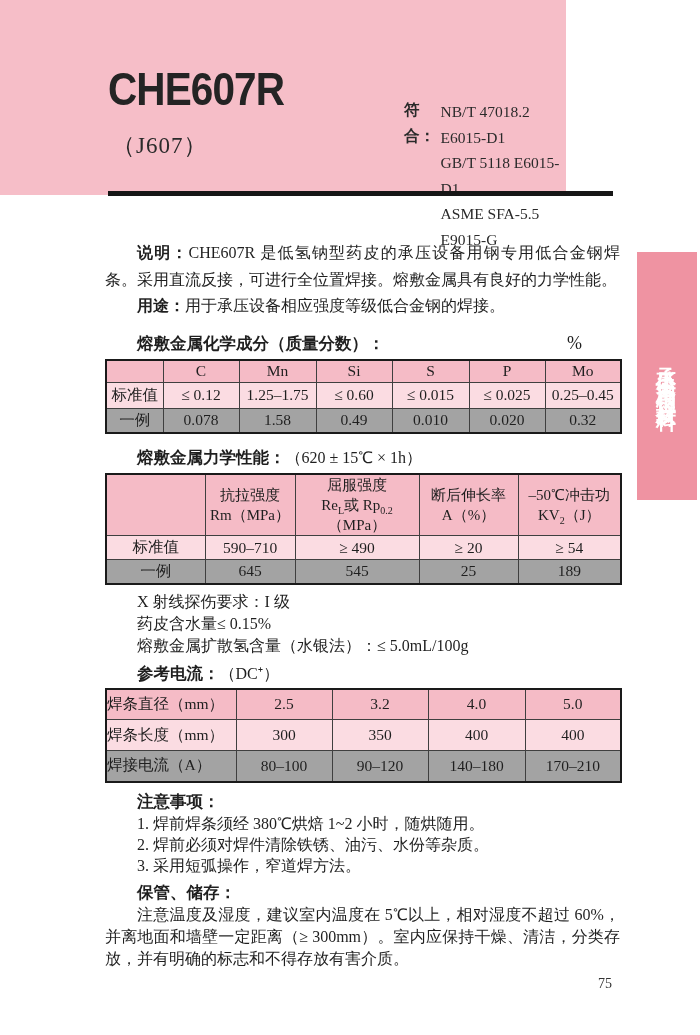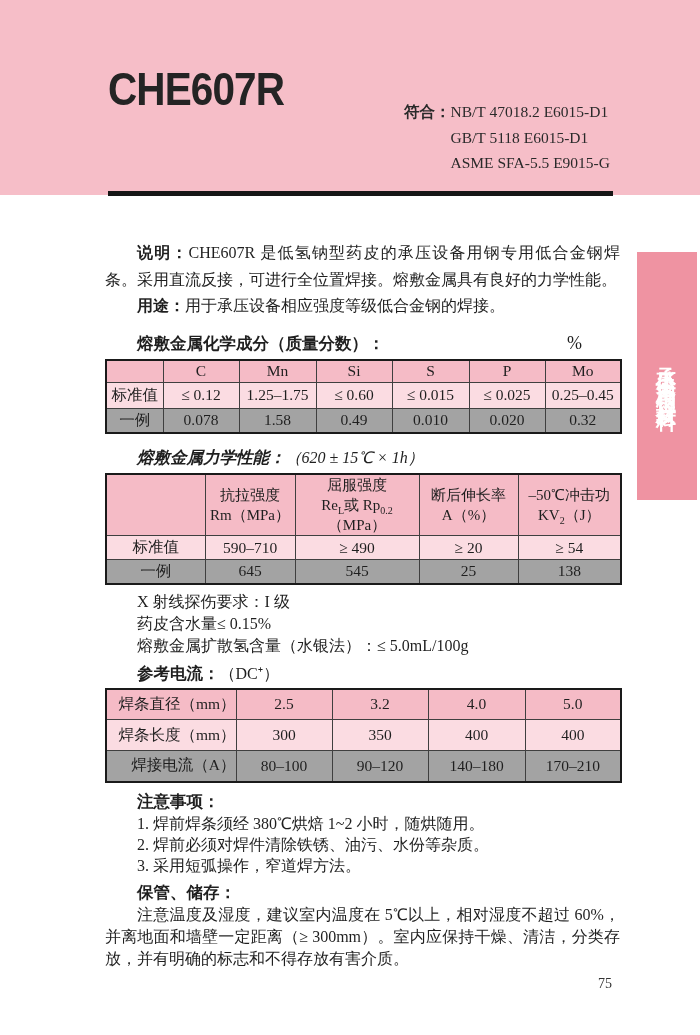"CHE607R" .header { width: 700px -> 566px }
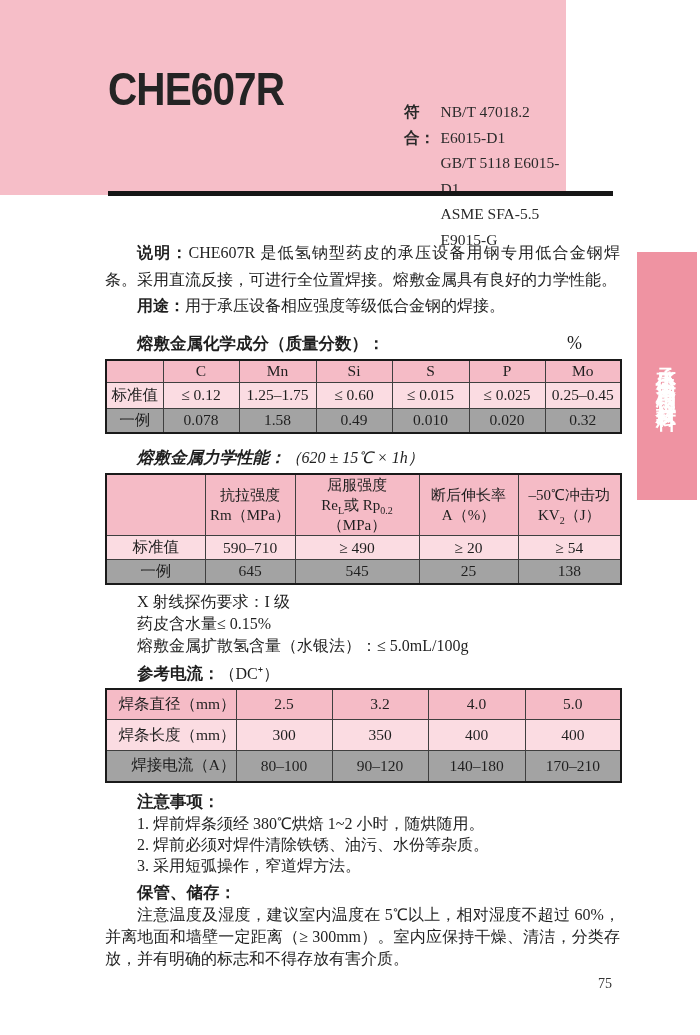"符合：" .comp-label { font-family: Liberation Sans, sans-serif -> Liberation Mono, monospace }
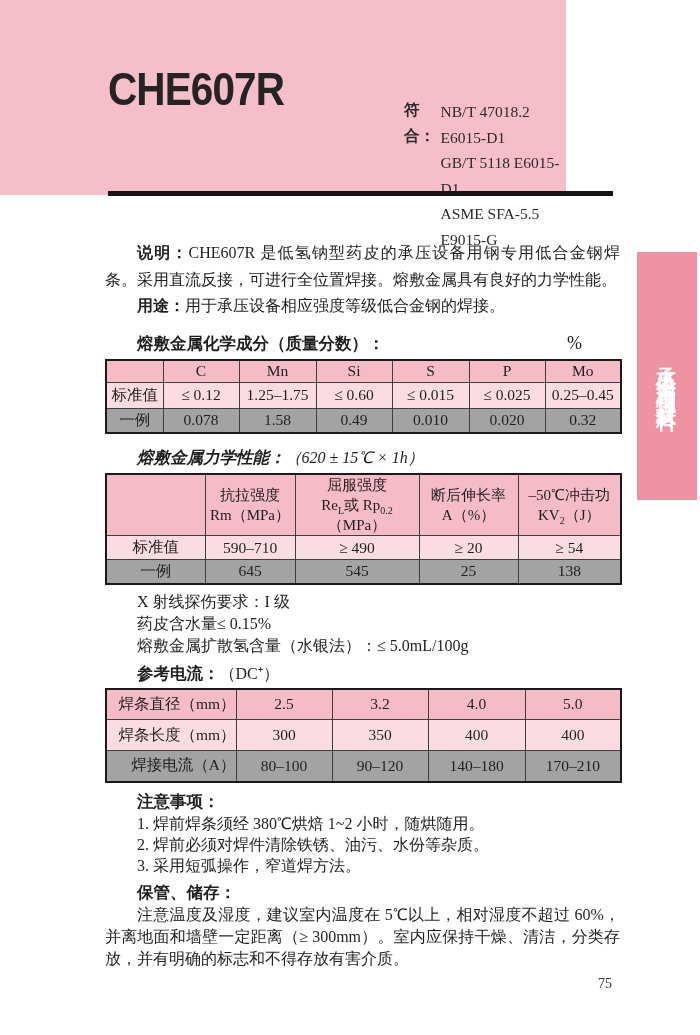"（J607）" div.brand-sub { html: none -> <div>（J607）</div> }
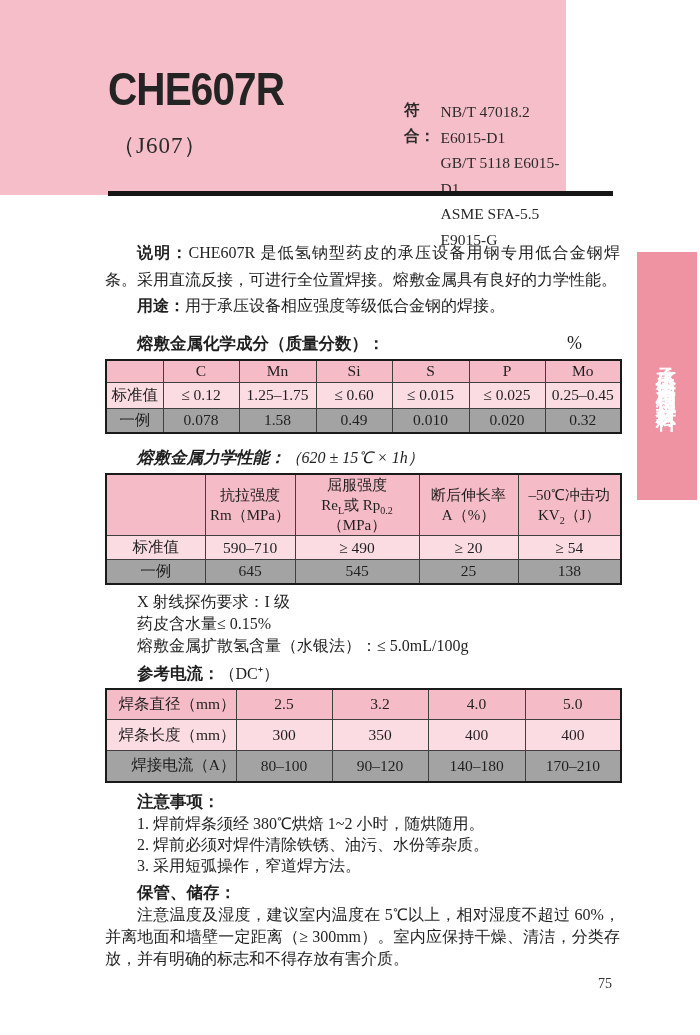"熔敷金属力学性能：（620 ± 15℃ × 1h）" .mech-title { font-style: italic -> none }
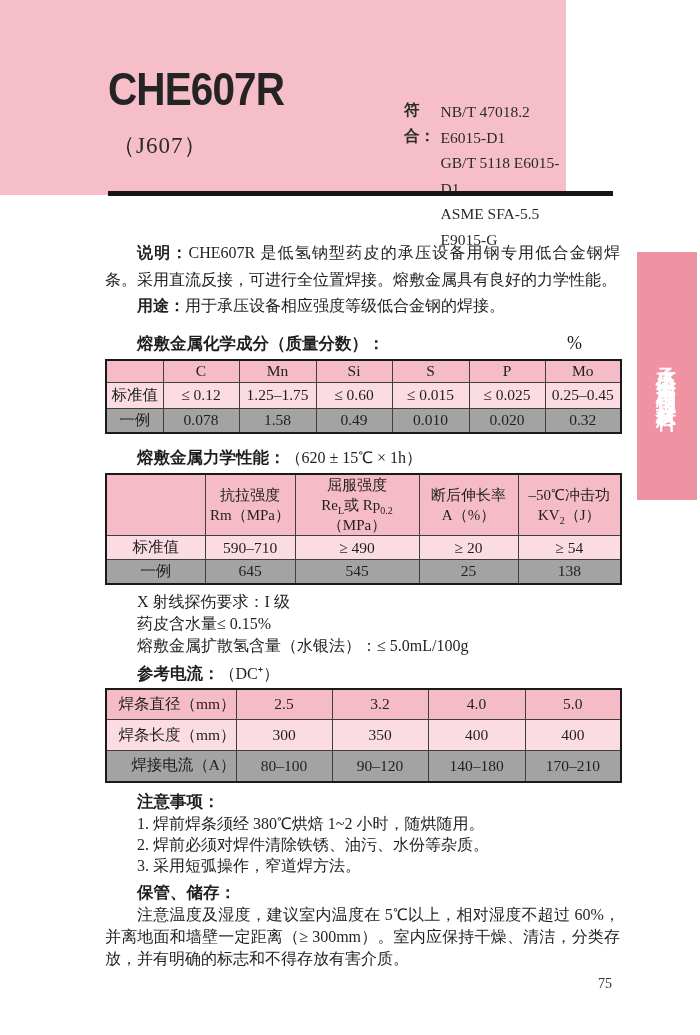"138" td { text: 138 -> 189 }
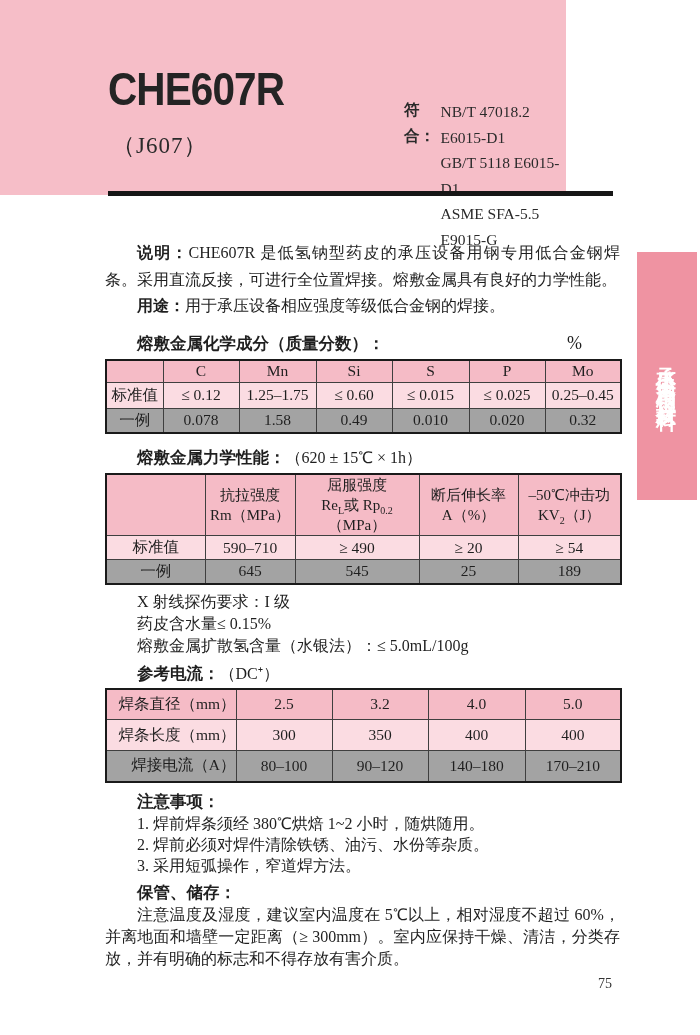"焊条直径（mm）" #t3 td.rowlab { text-align: right -> left }
